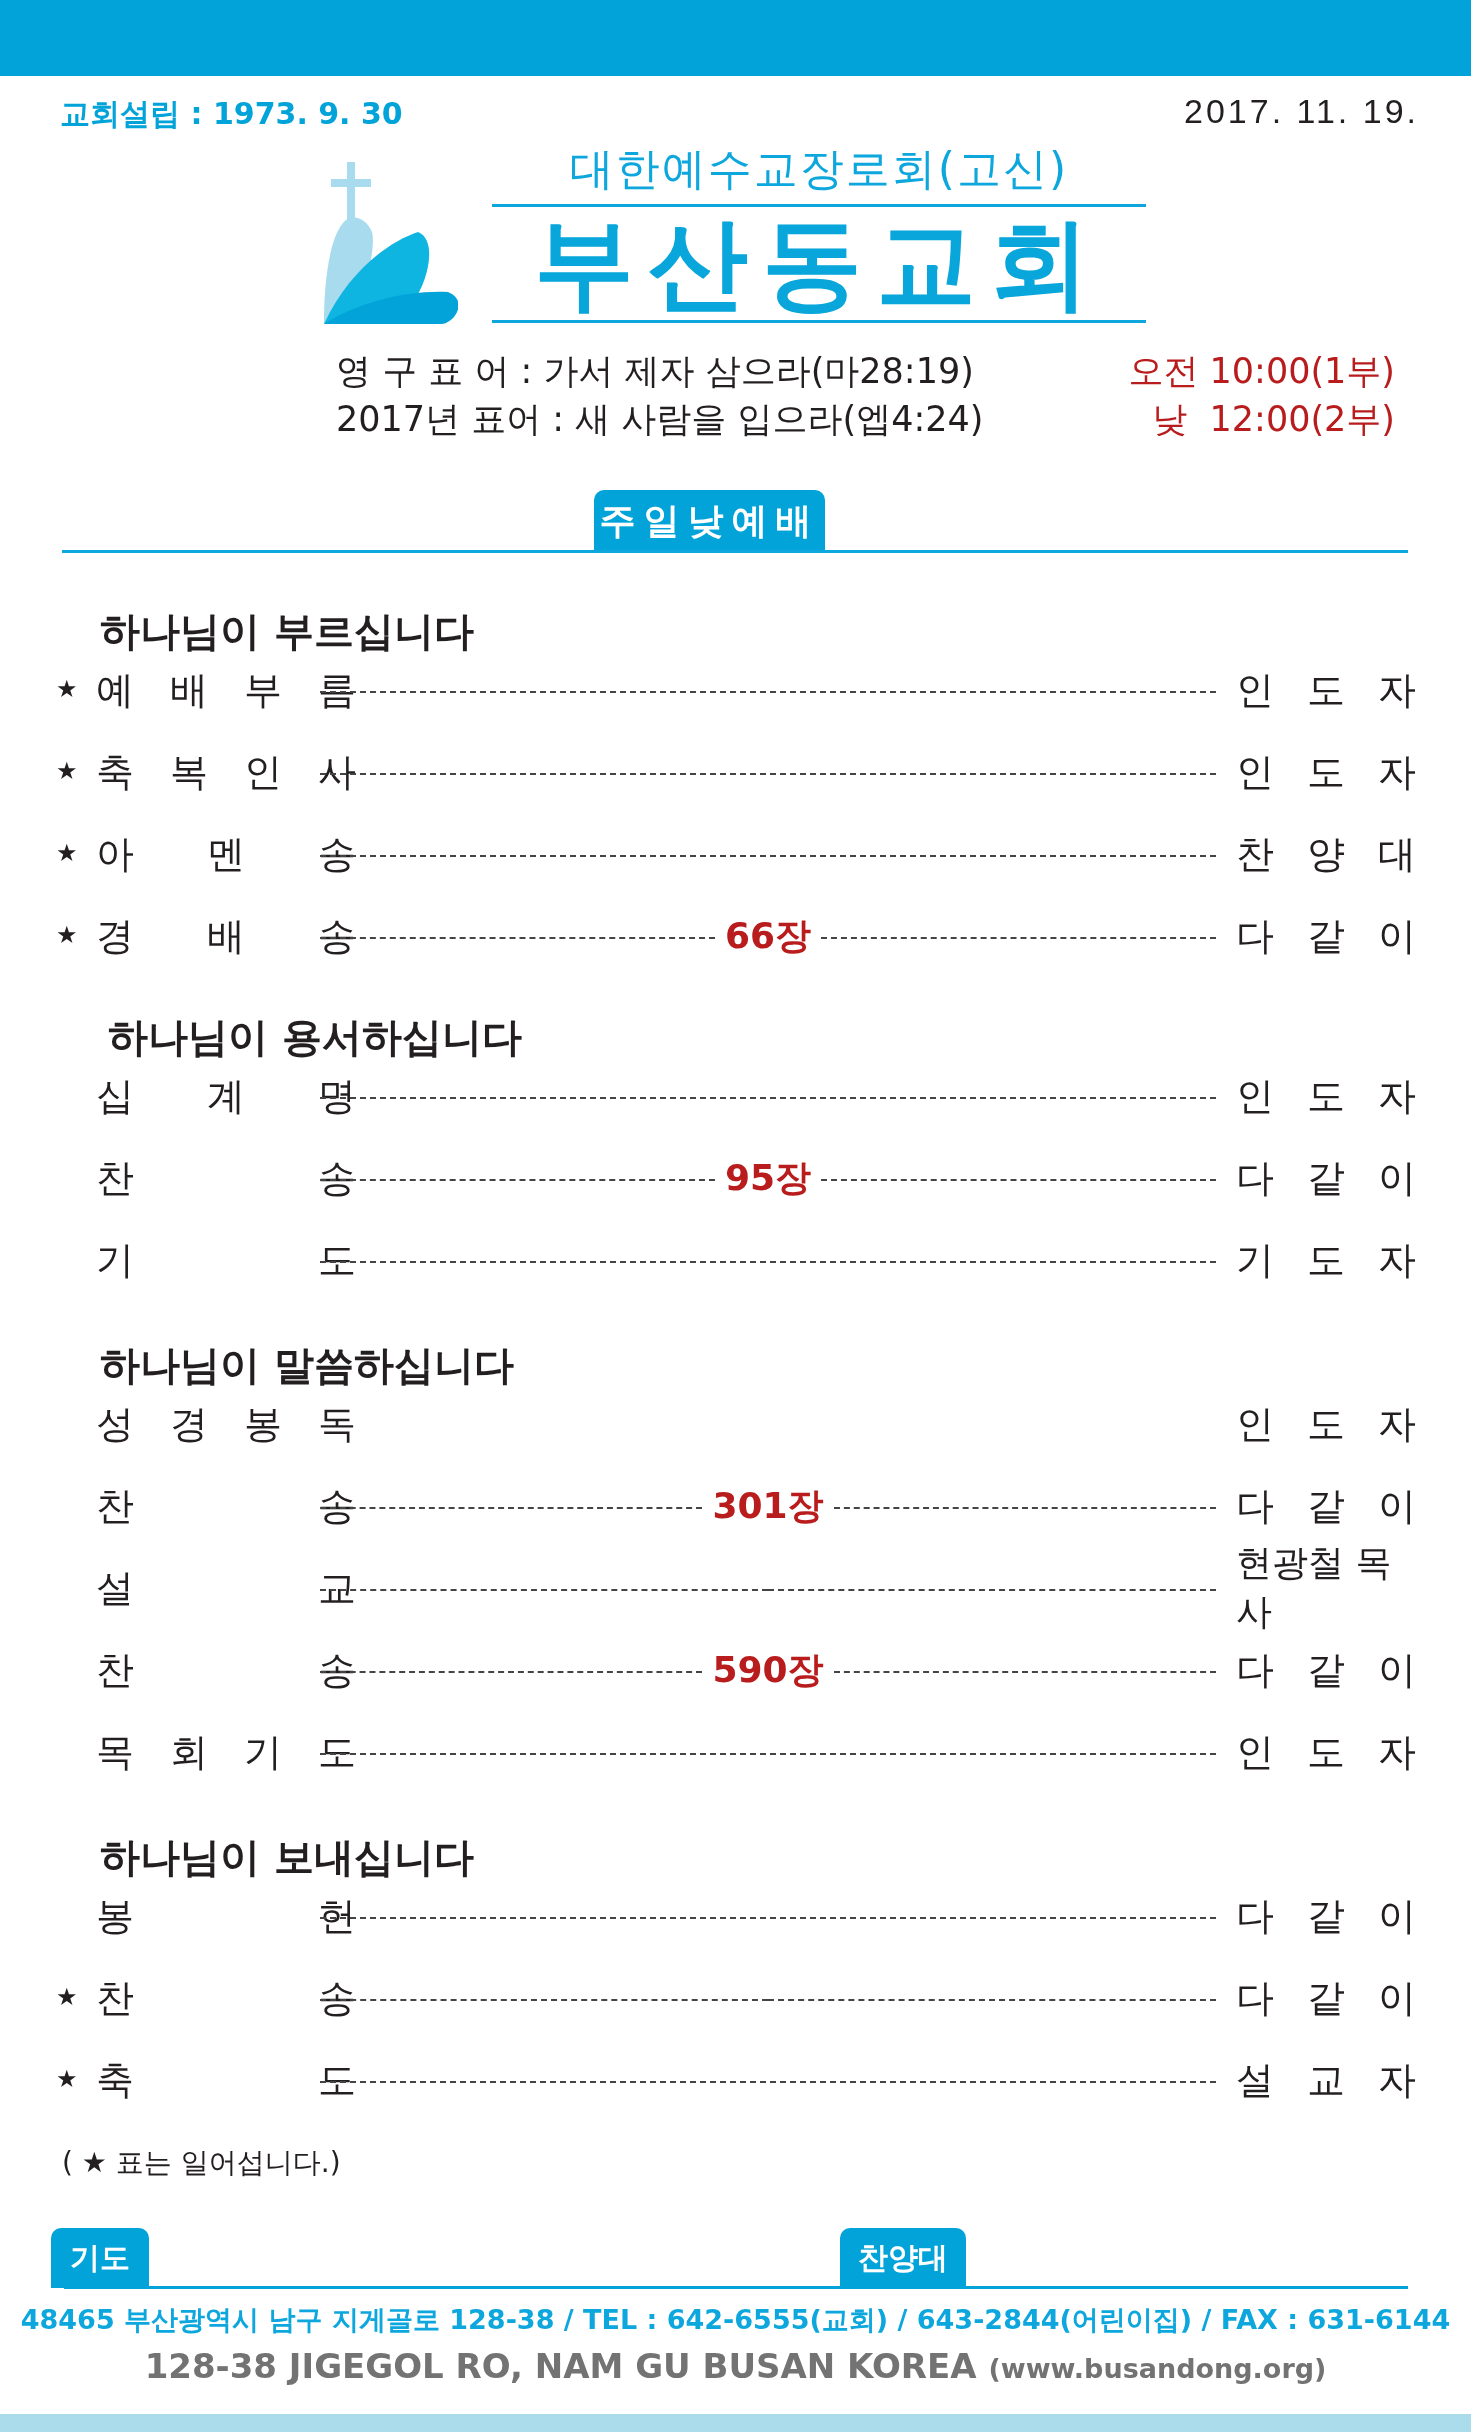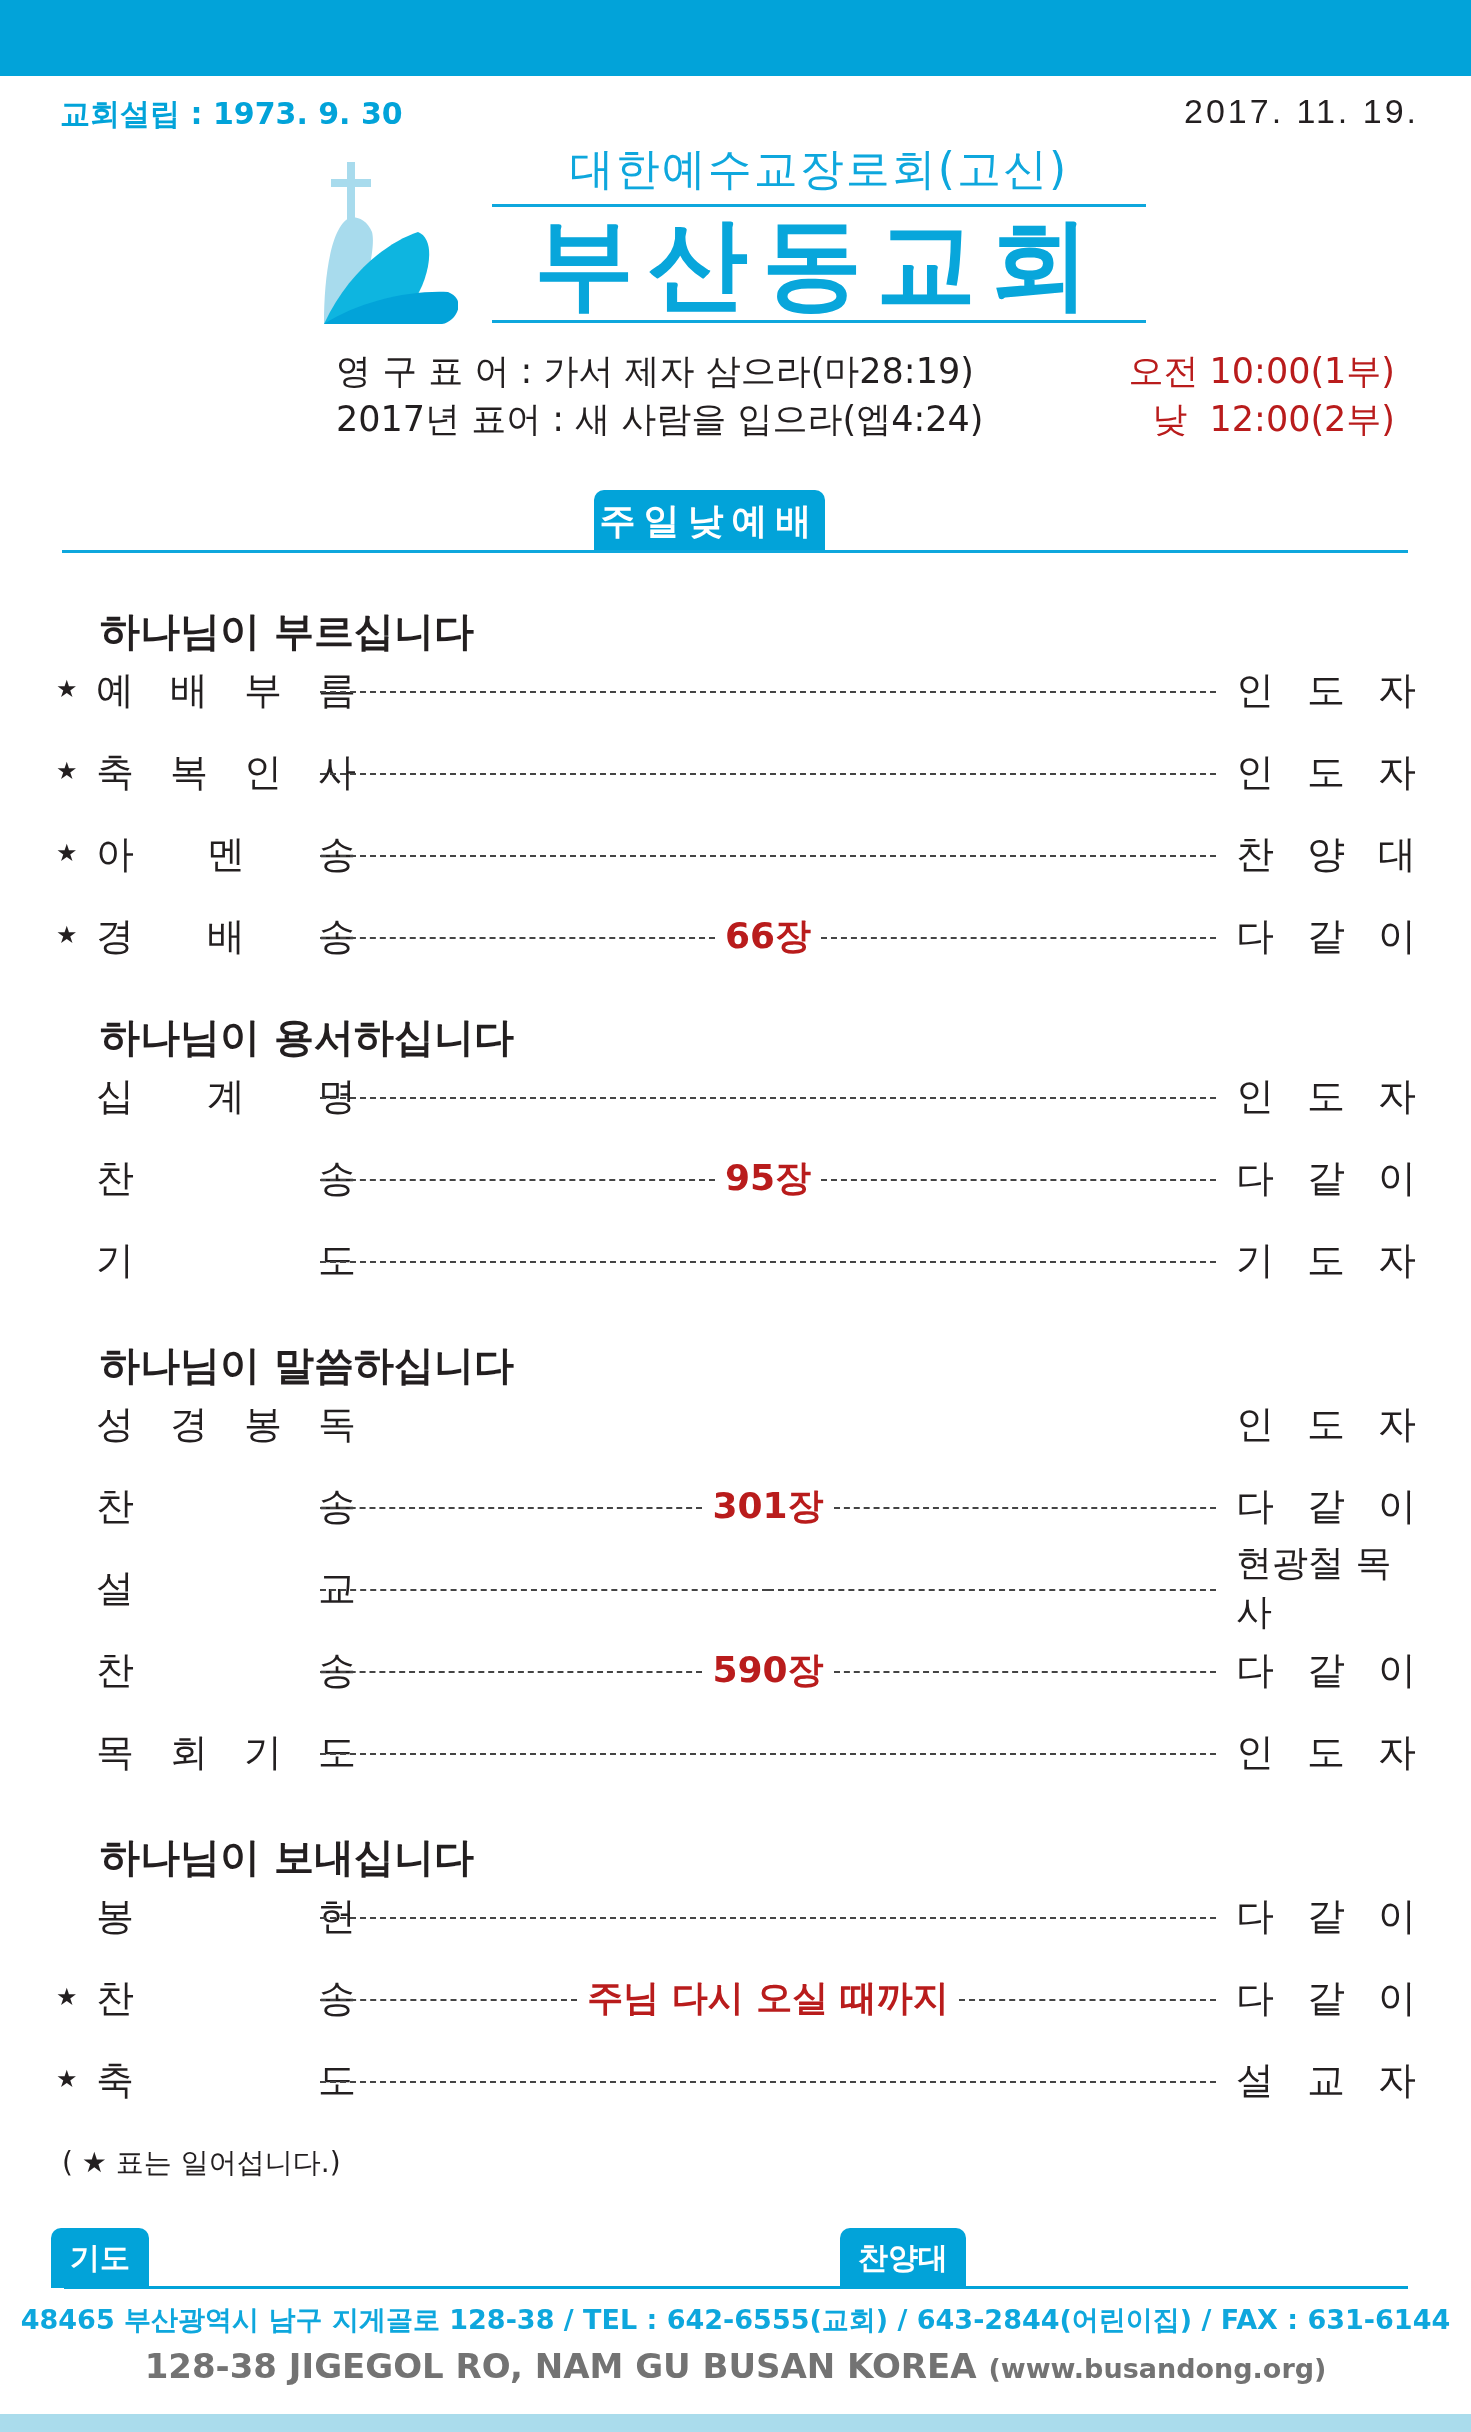"하나님이 용서하십니다" div.section-title { margin-left: none -> 8px }
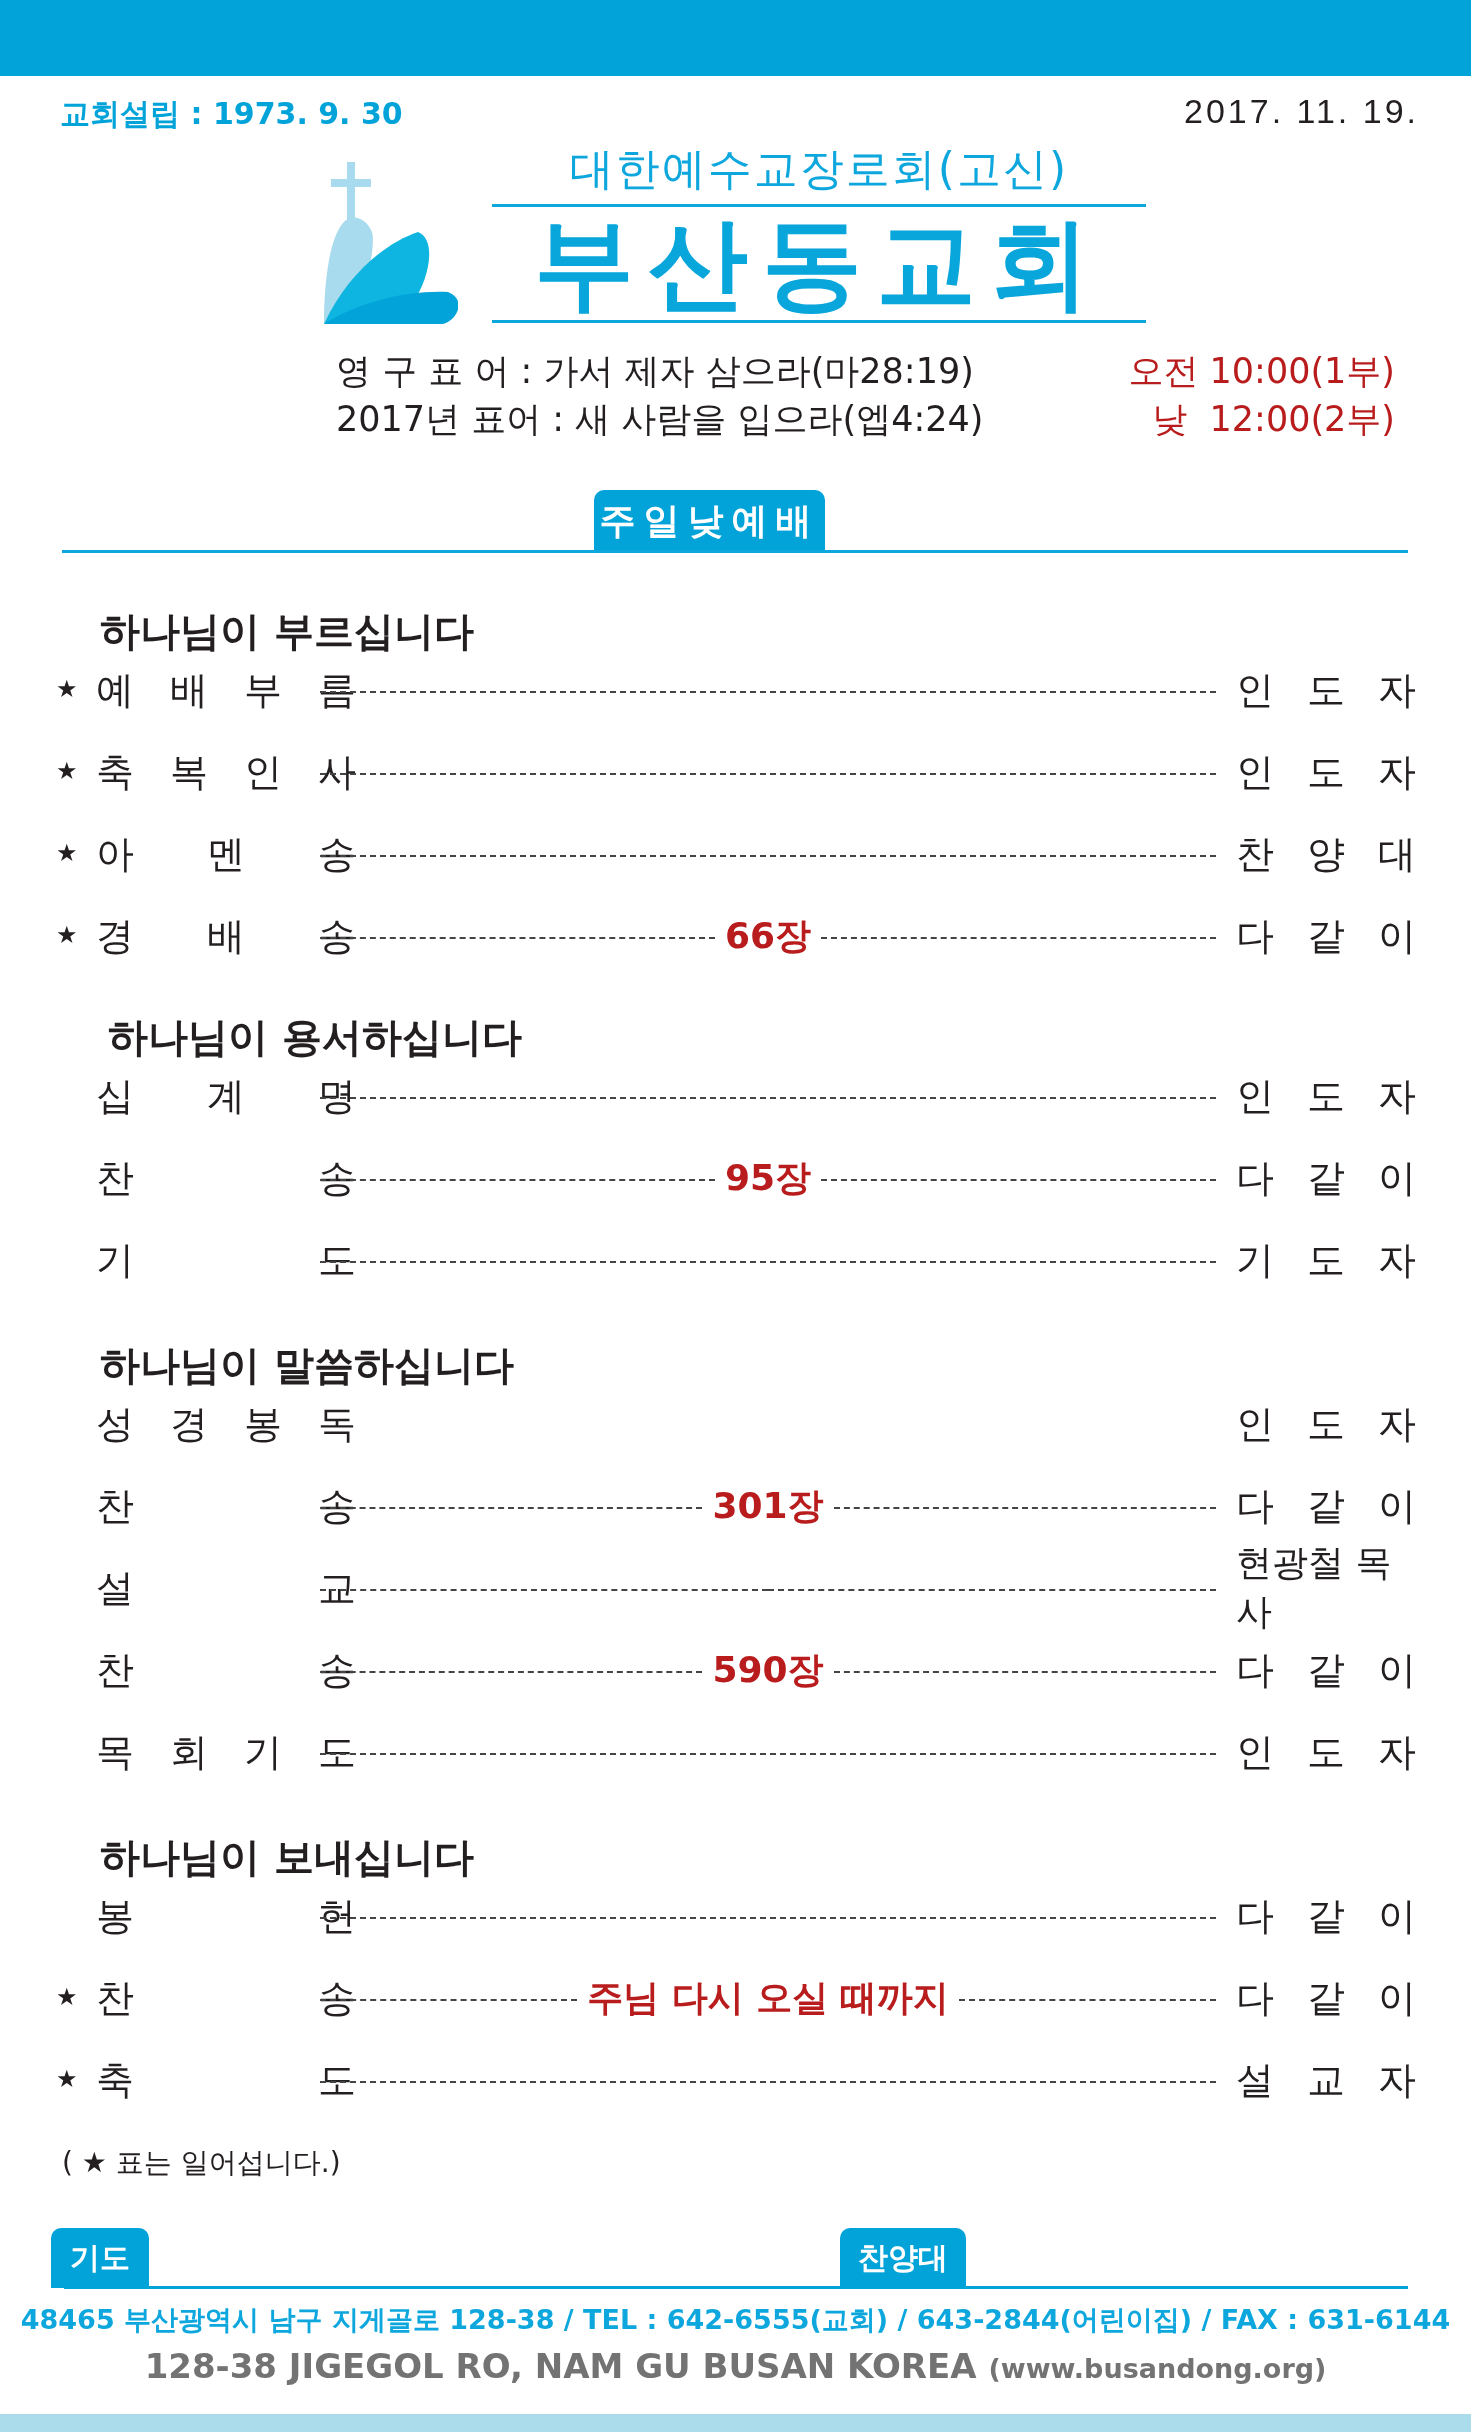"주님 다시 오실 때까지" span.center-text { html: <span>주님 다시 오실 때까지</span> -> none }
